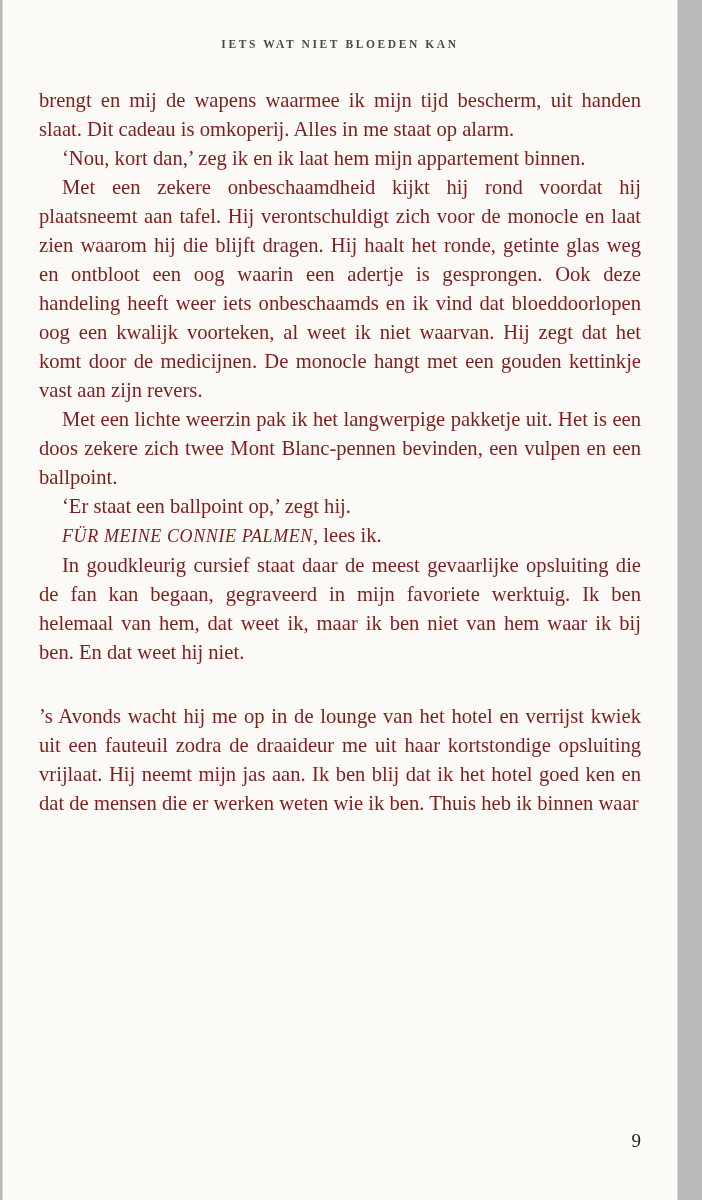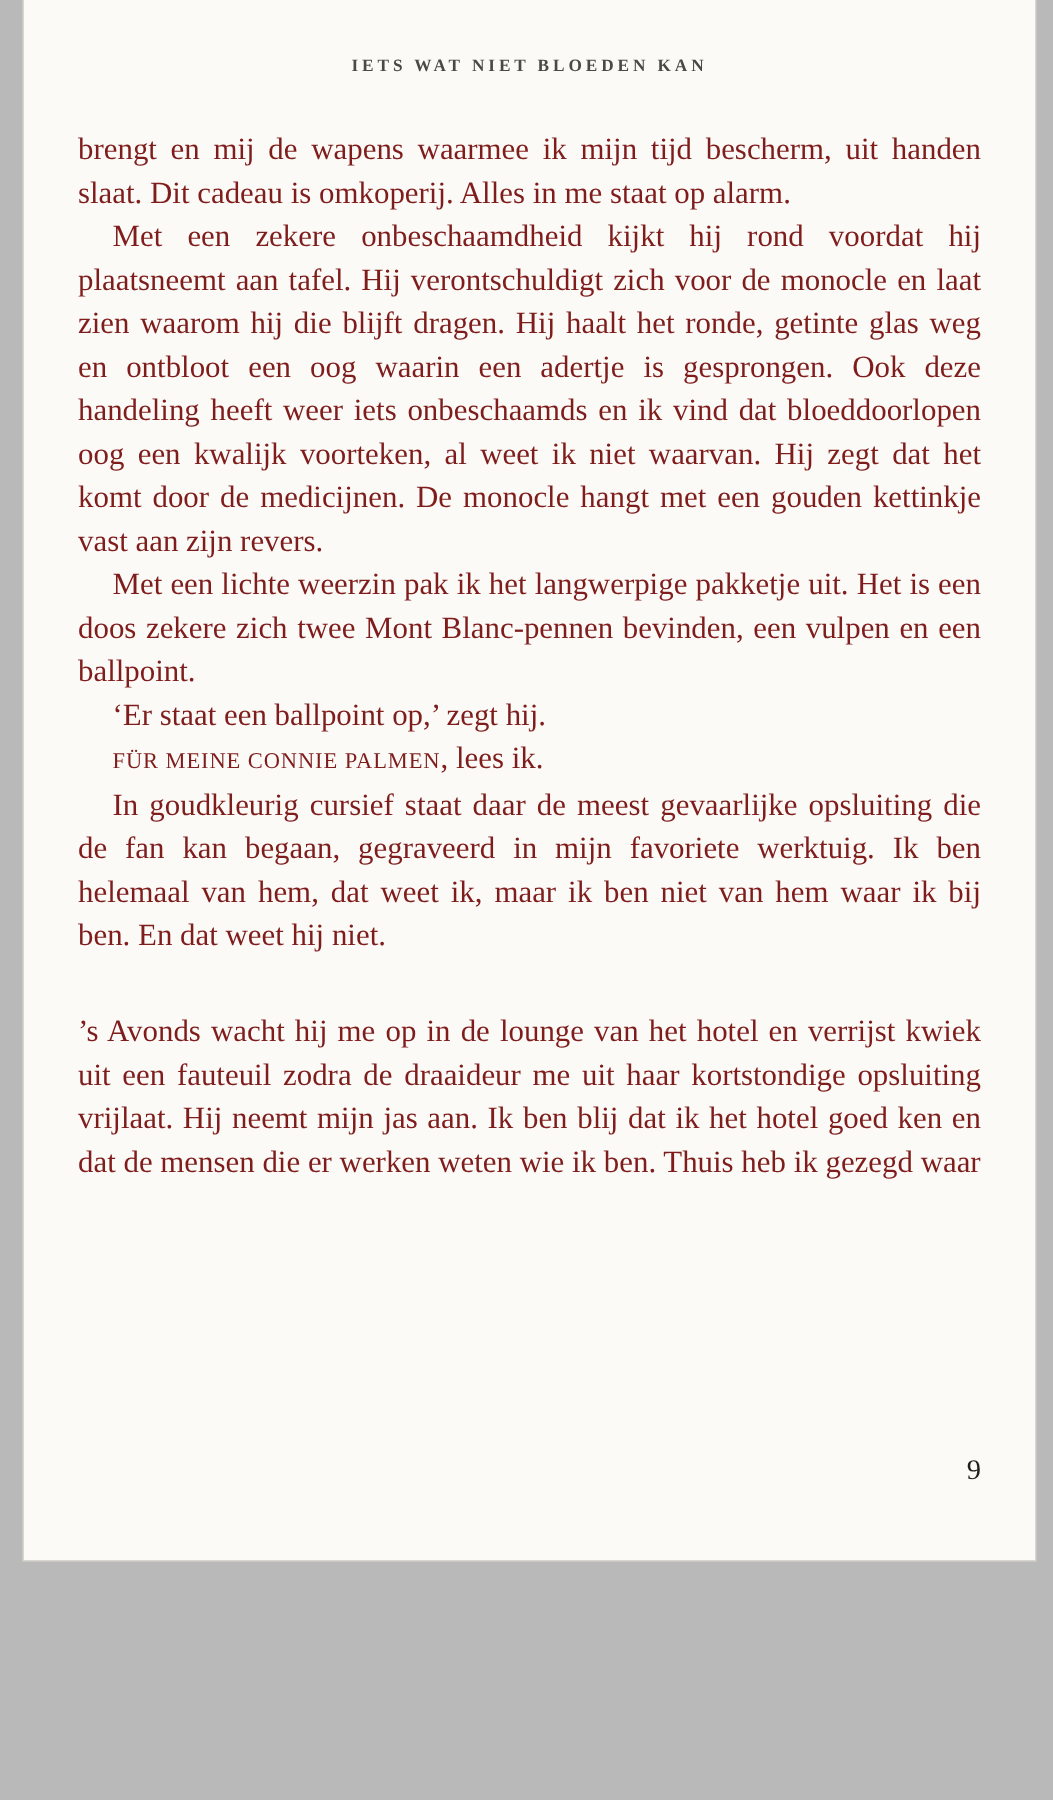"IETS WAT NIET BLOEDEN KAN" .page { height: 1040px -> 1200px; left: 16px -> 3px }
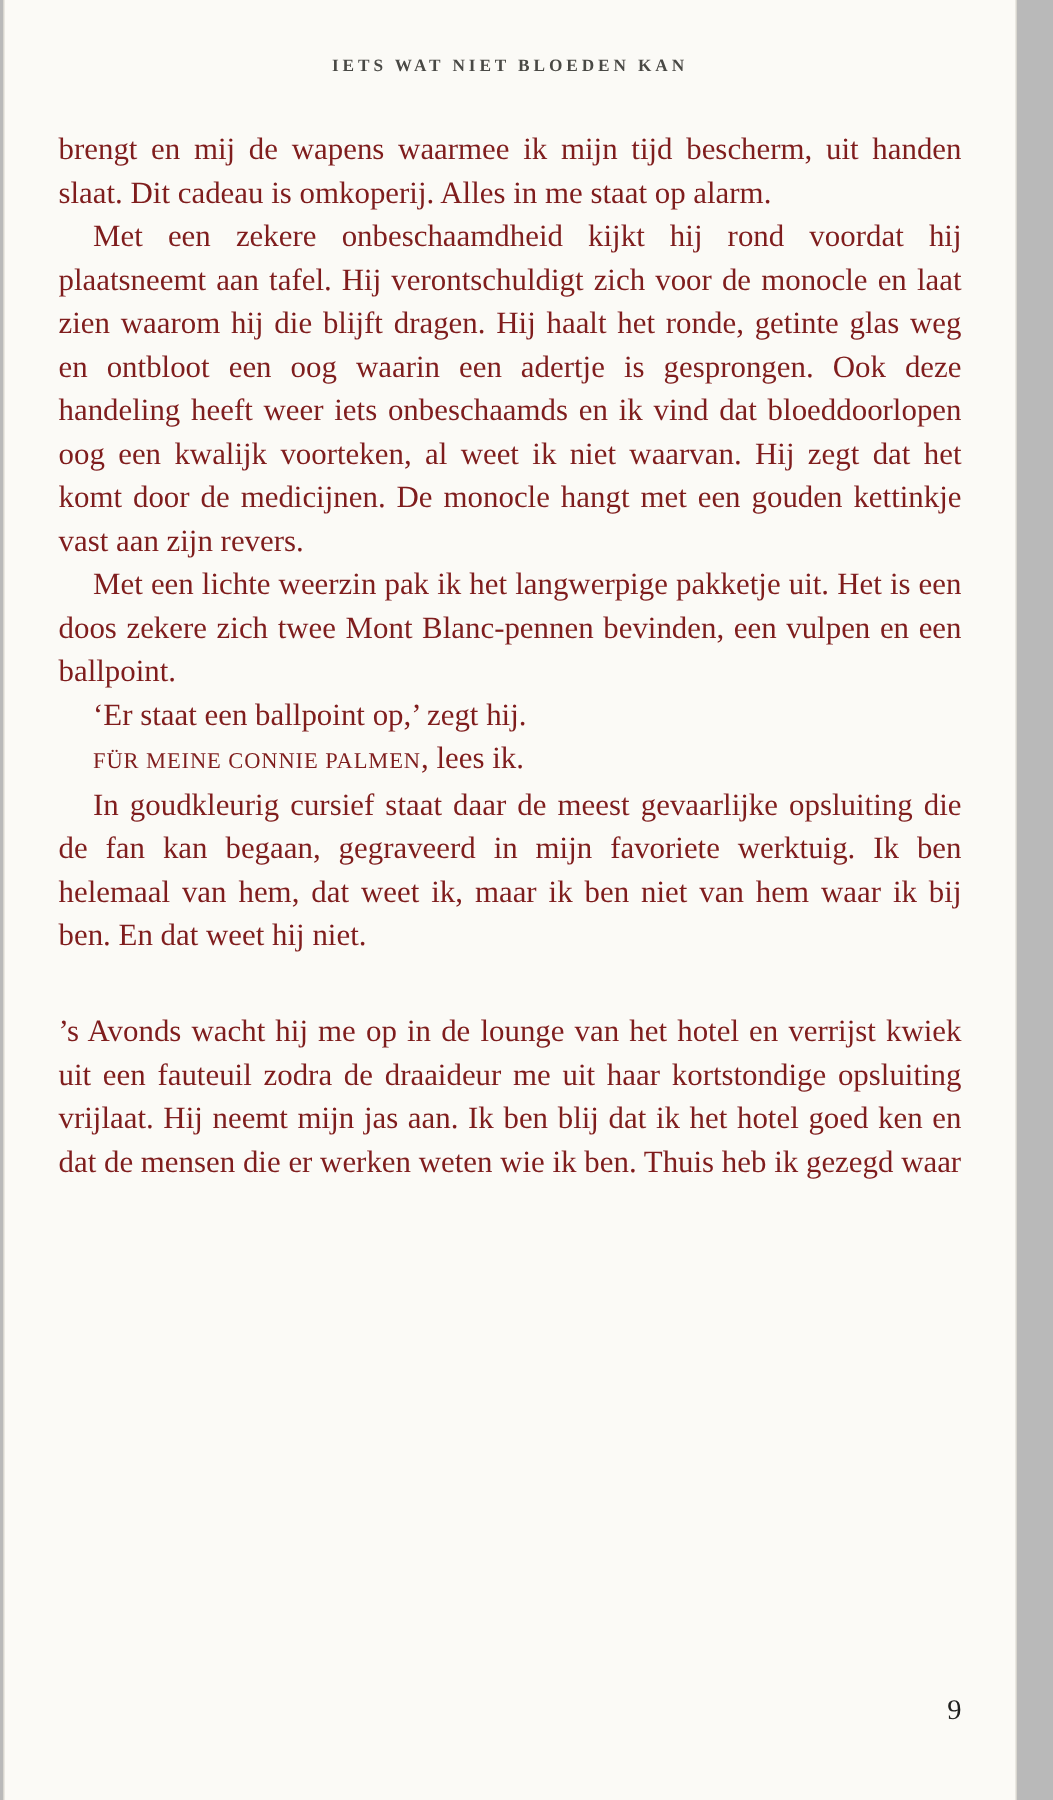"‘Nou, kort dan,’ zeg ik" p.indent { html: none -> <p>‘Nou, kort dan,’ zeg ik en ik laat hem mijn appartement binnen.</p> }
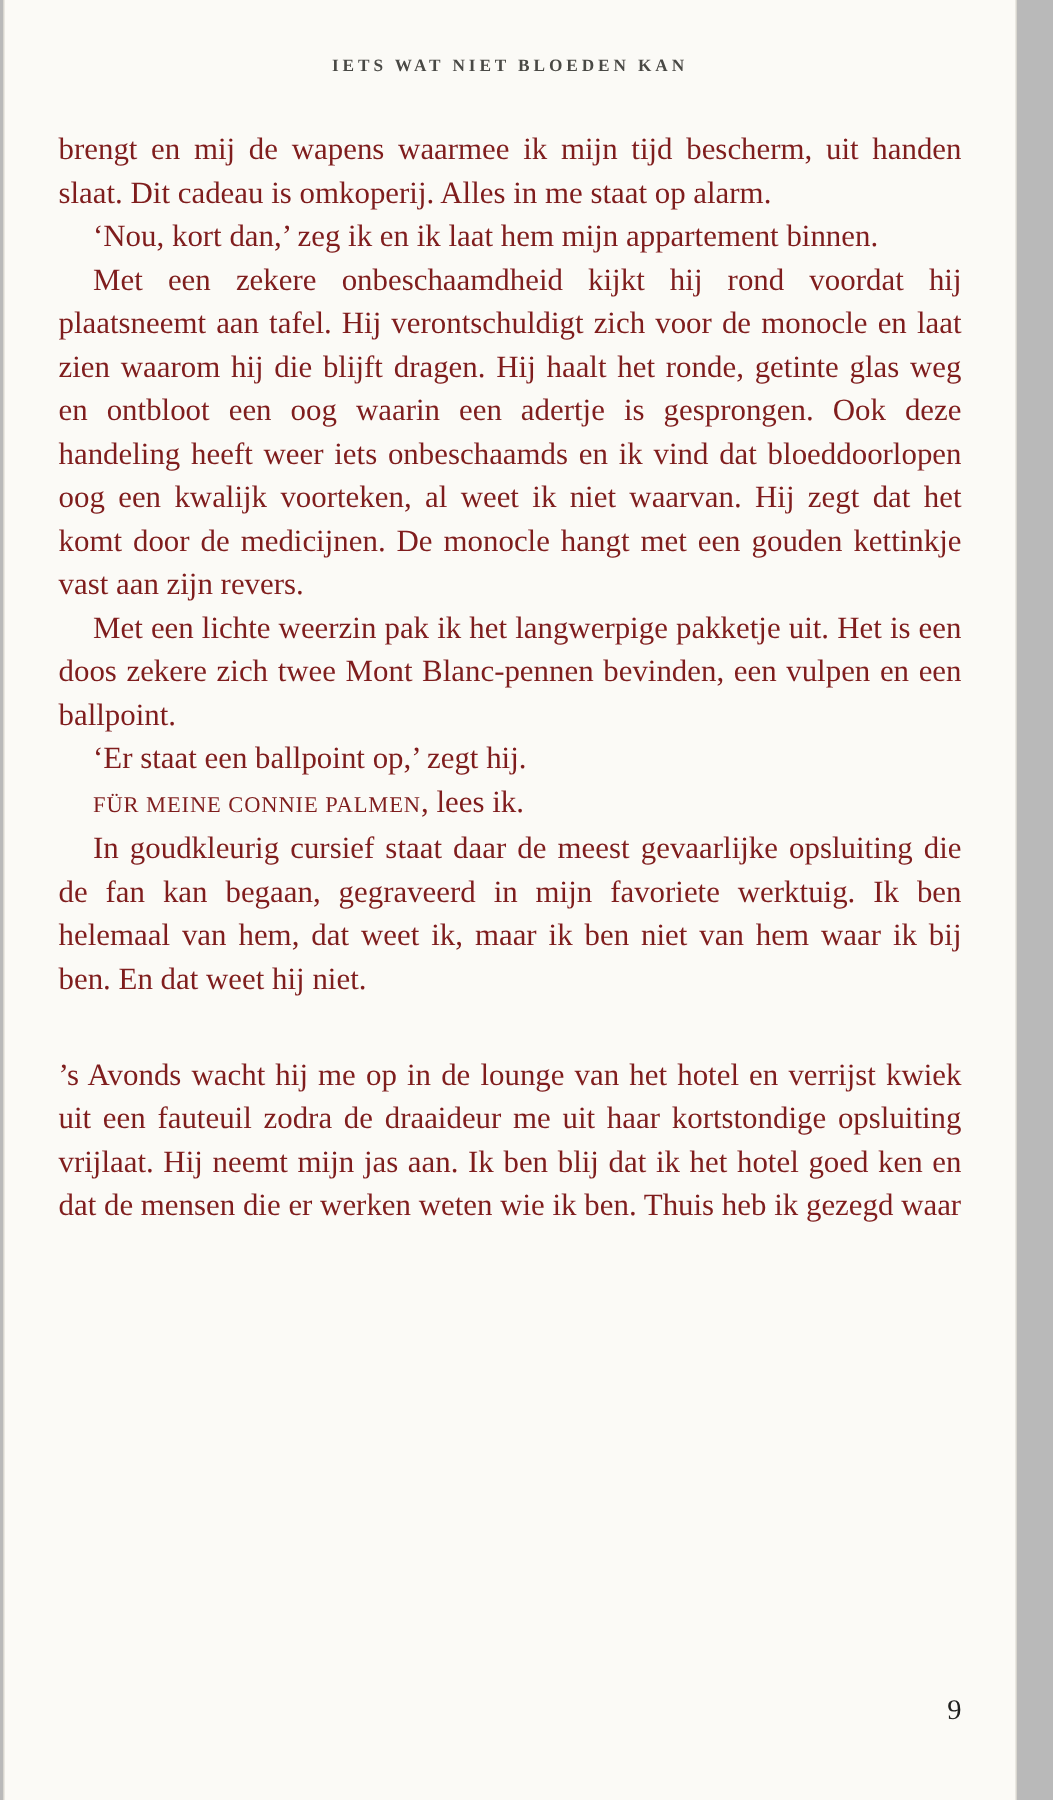"FÜR MEINE CONNIE PALMEN" .smallcaps-italic { font-size: 15px -> 18px; font-style: none -> italic }
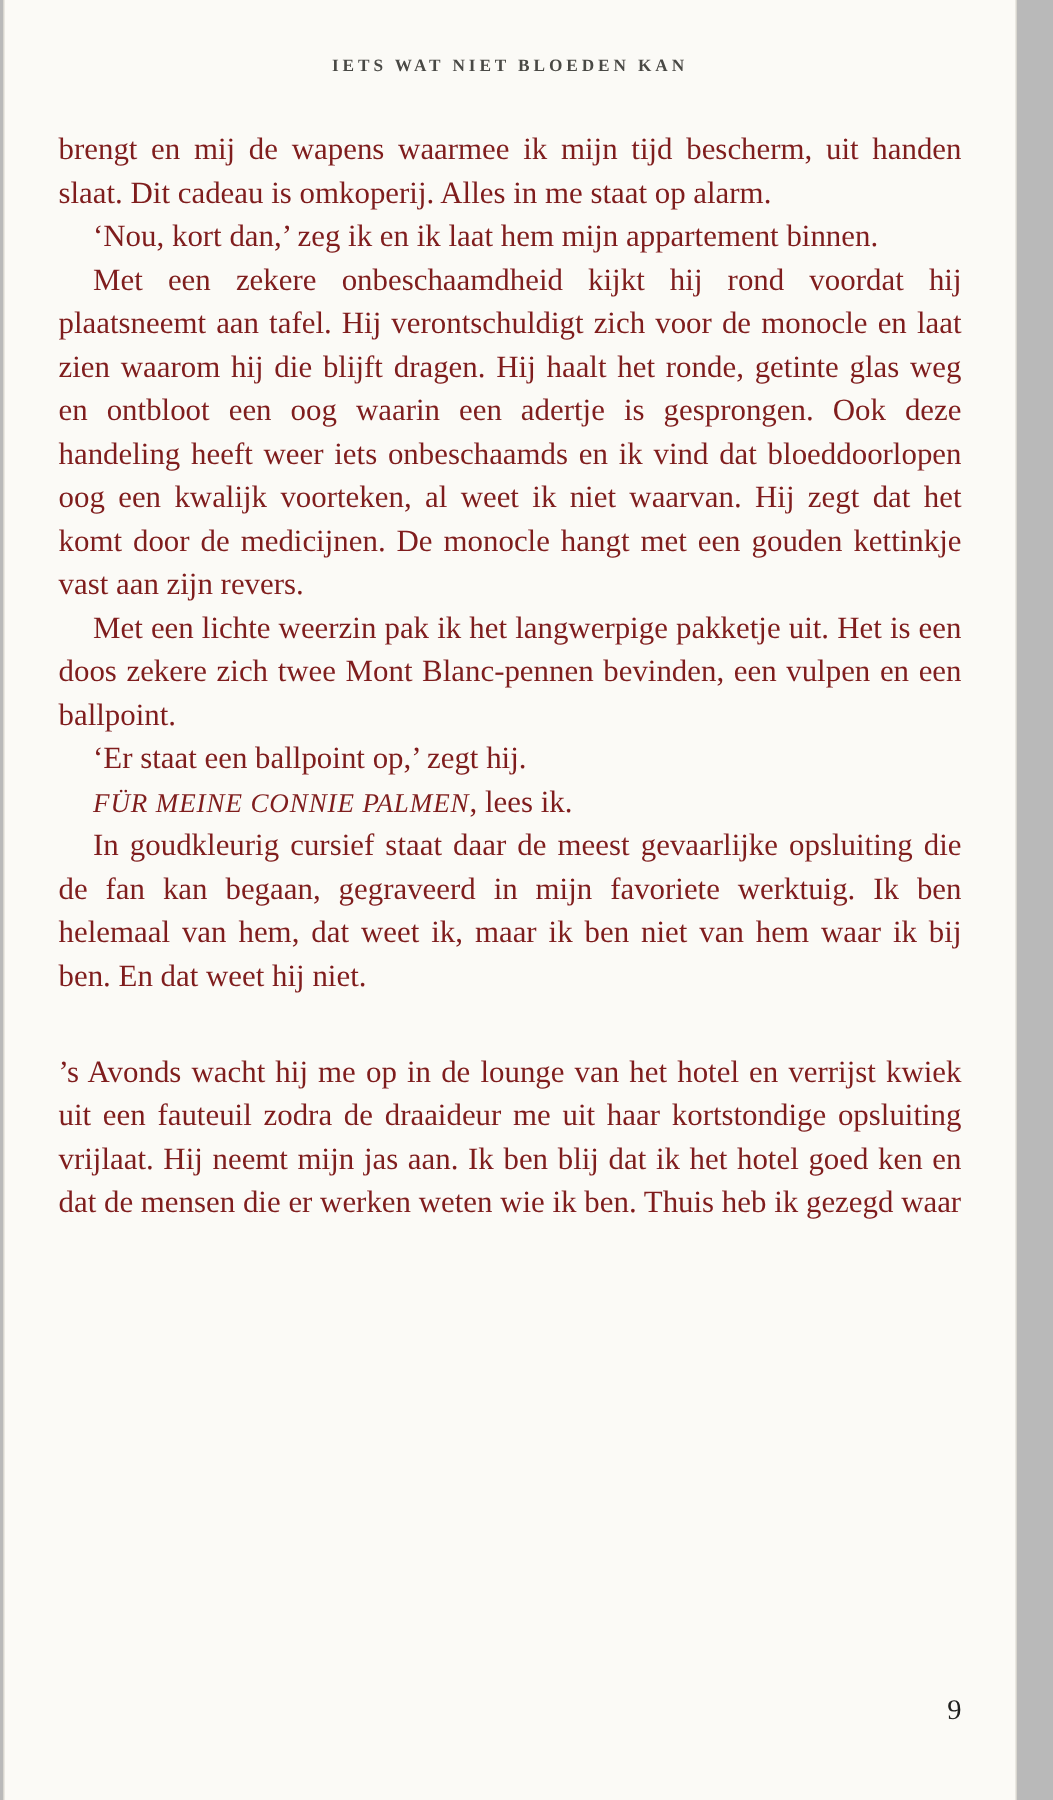"’s Avonds wacht hij me" p.gap { text: gezegd -> binnen }
